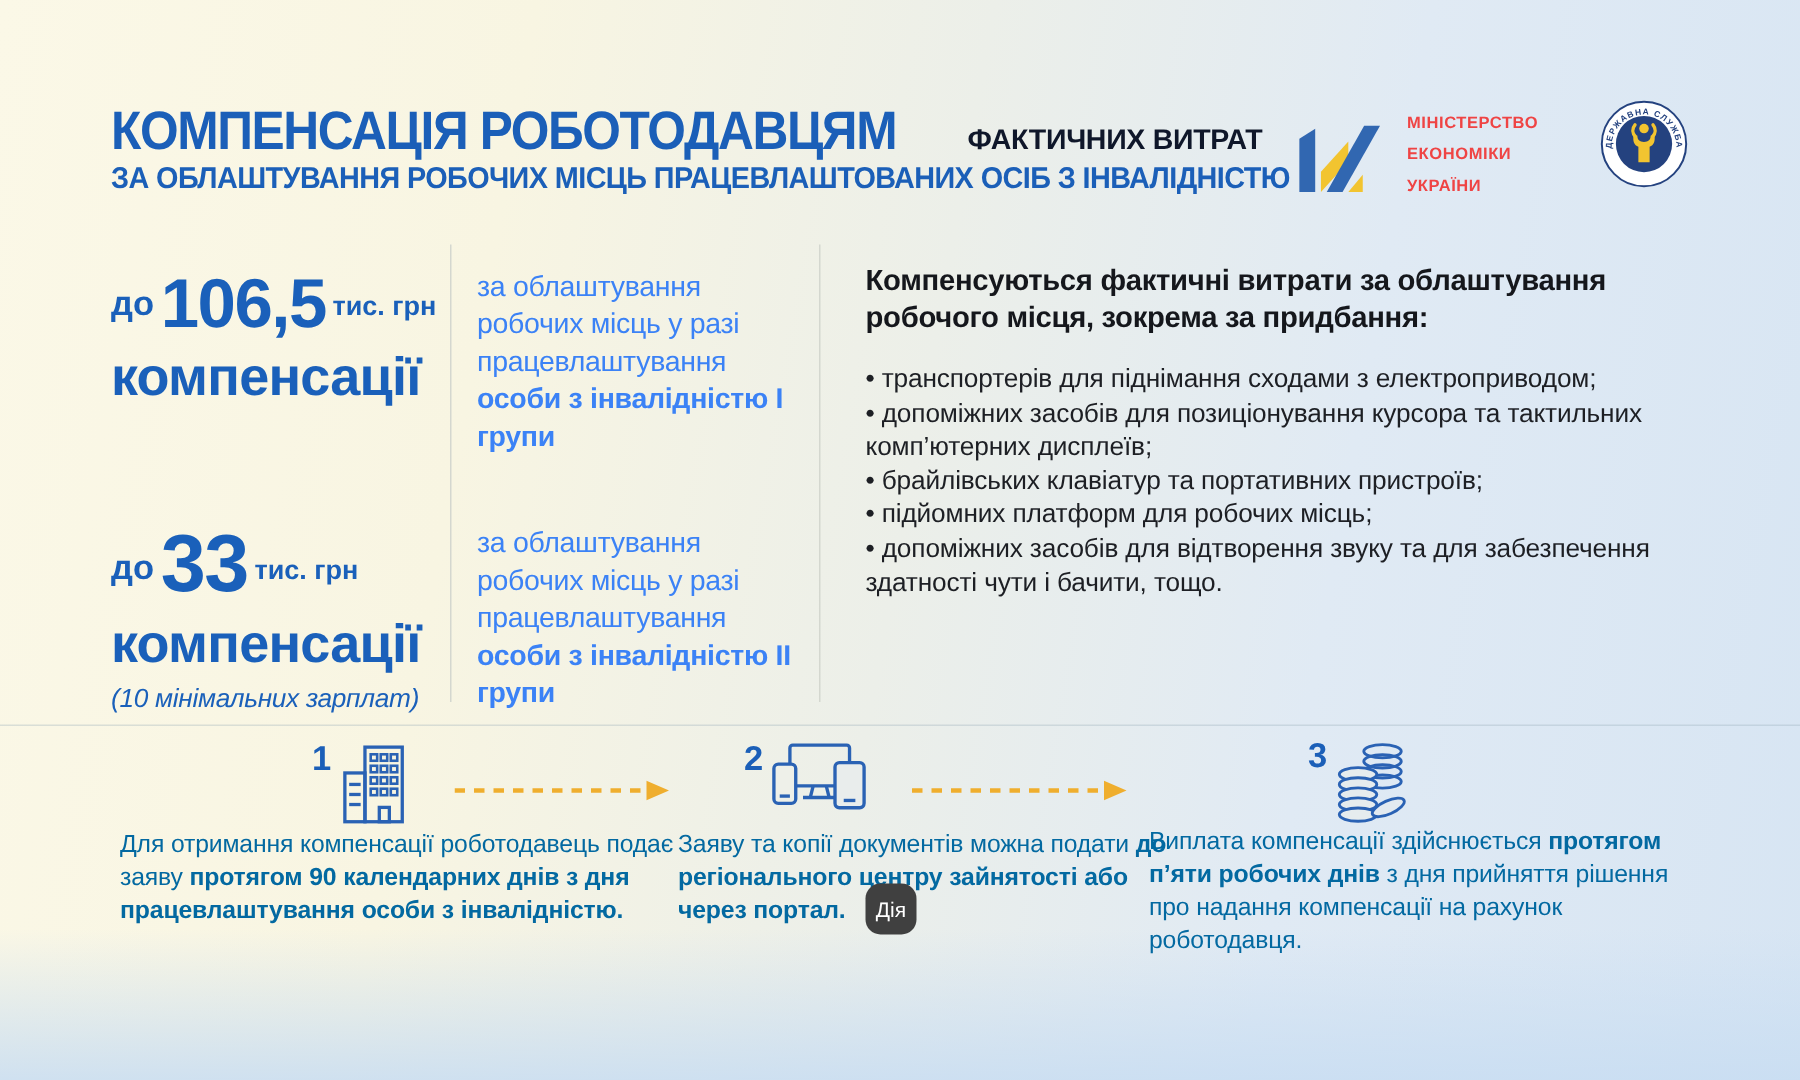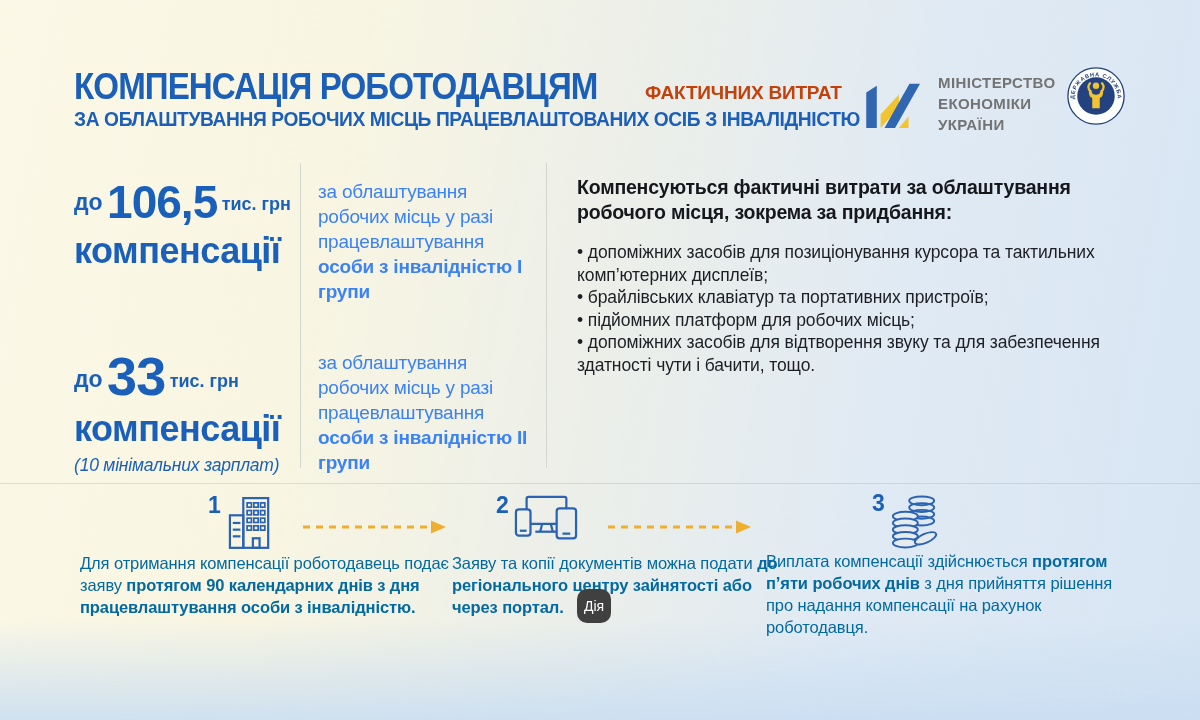"ФАКТИЧНИХ ВИТРАТ" .title-suffix { color: #c2410c -> #0f172a }
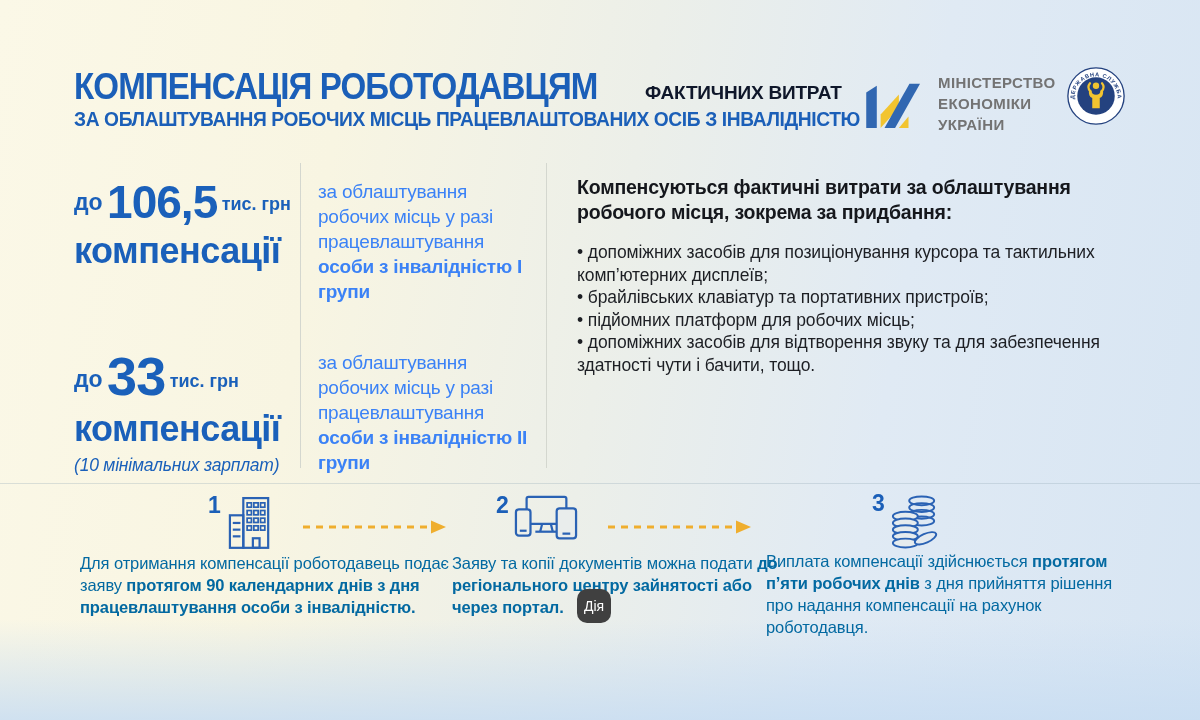"МІНІСТЕРСТВО" .ministry-text { color: #737373 -> #ef4444; font-size: 15px -> 11px }
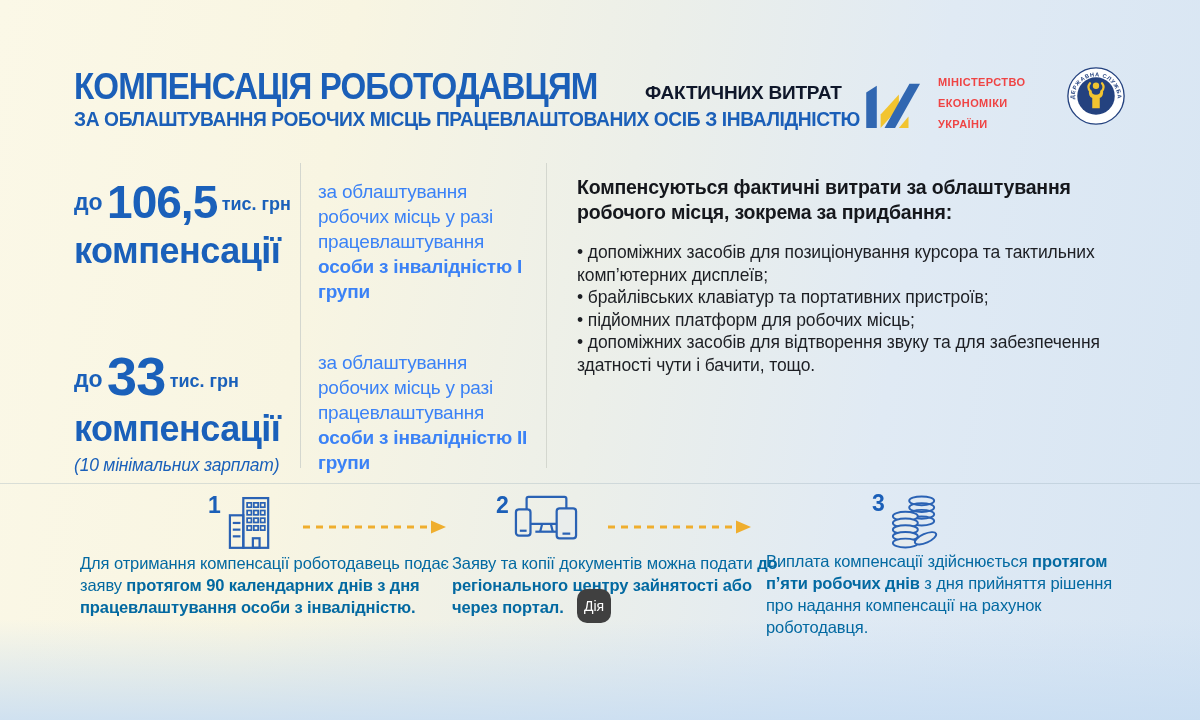"транспортерів для піднімання сходами з" div.bullet { html: none -> <div>транспортерів для піднімання сходами з електроприводом;</div> }
